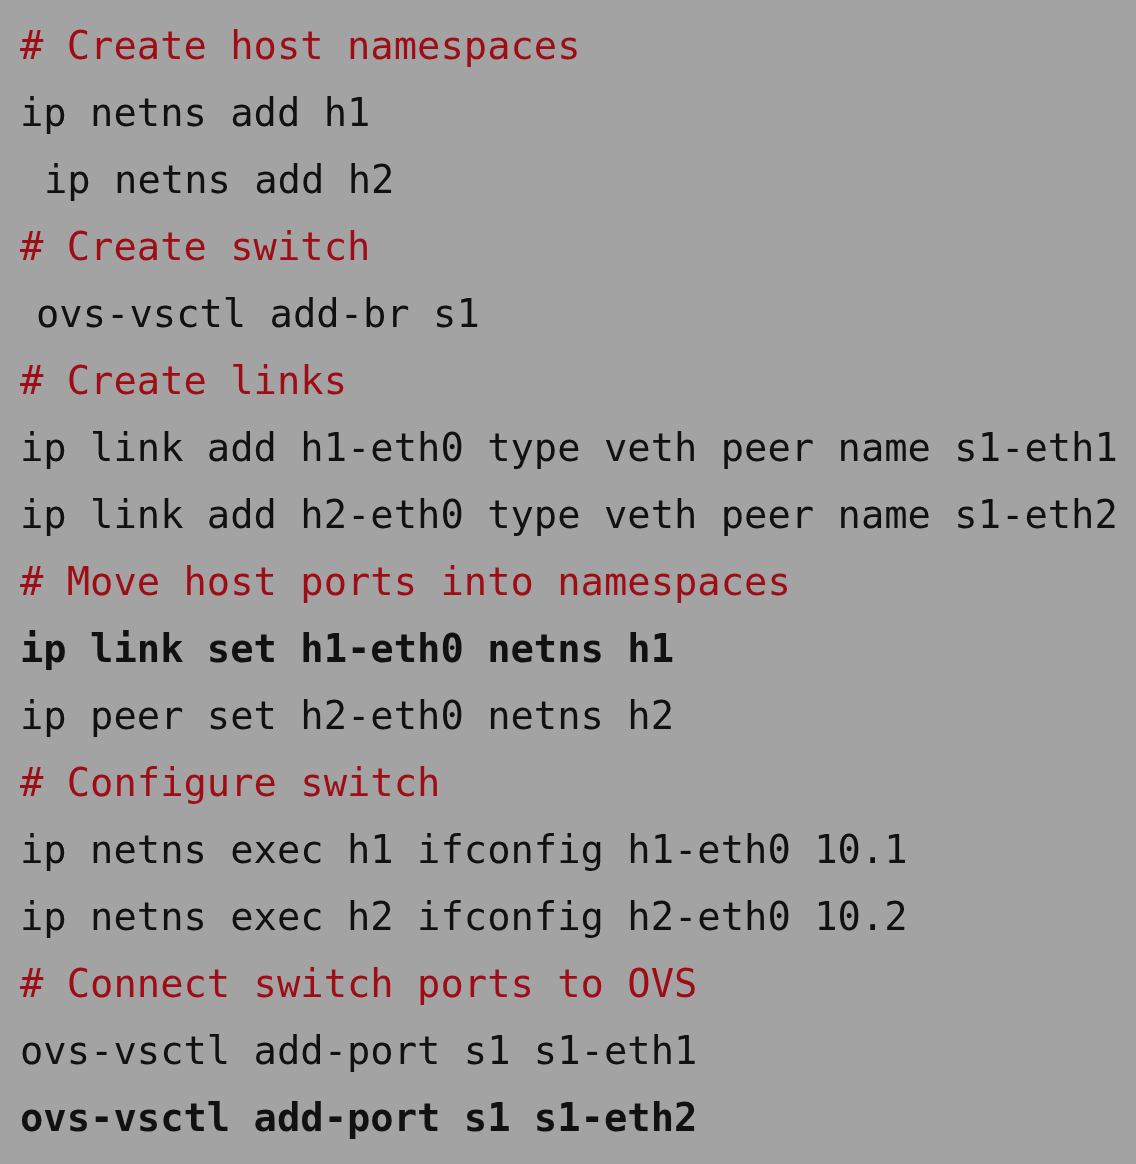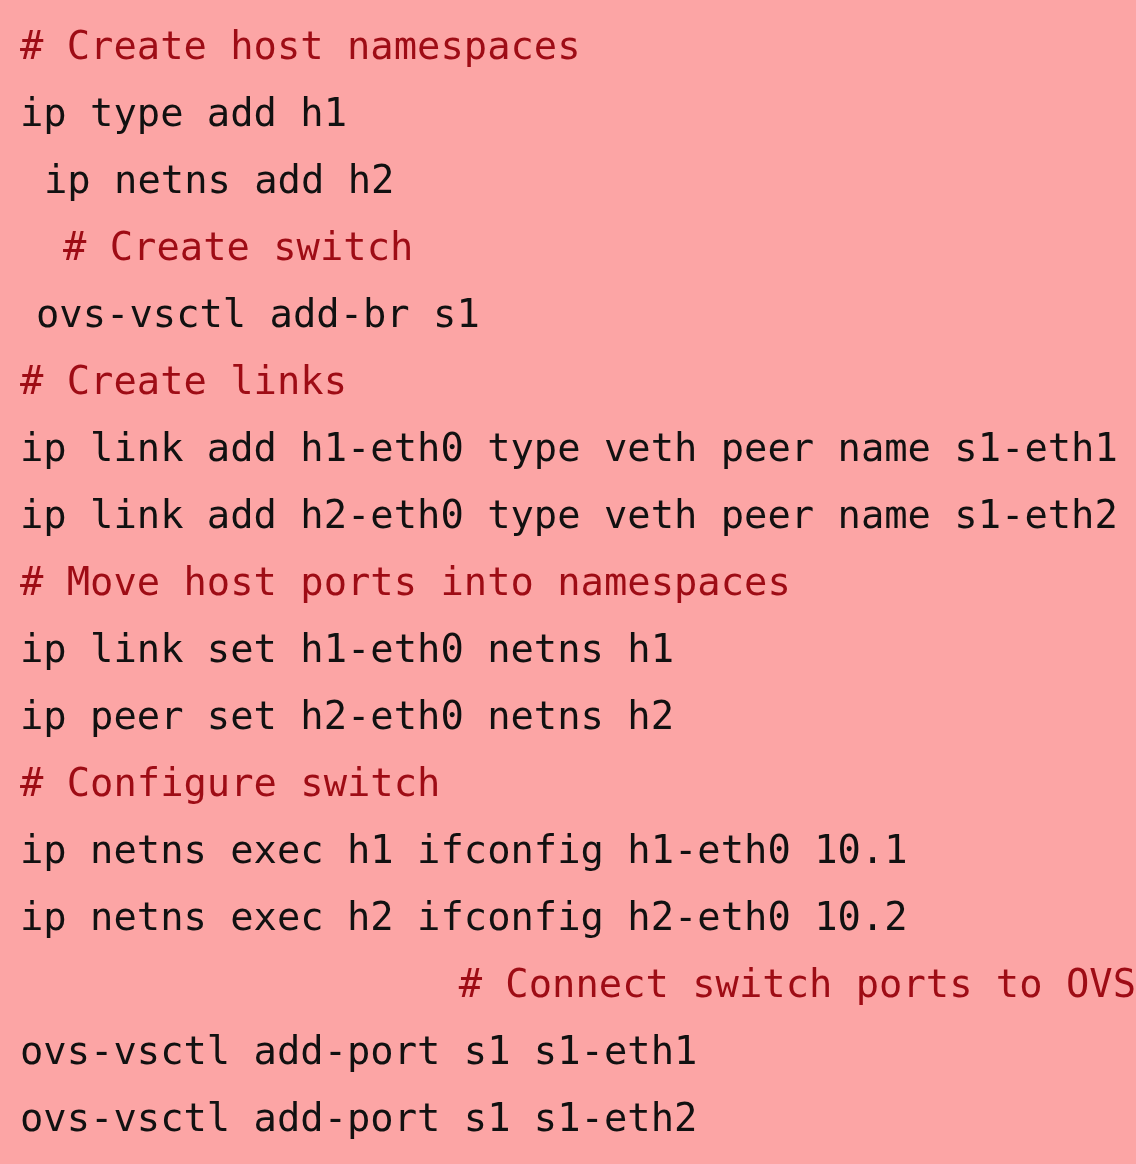"# Create host namespaces" div { background: #fca5a5 -> #a3a3a3 }
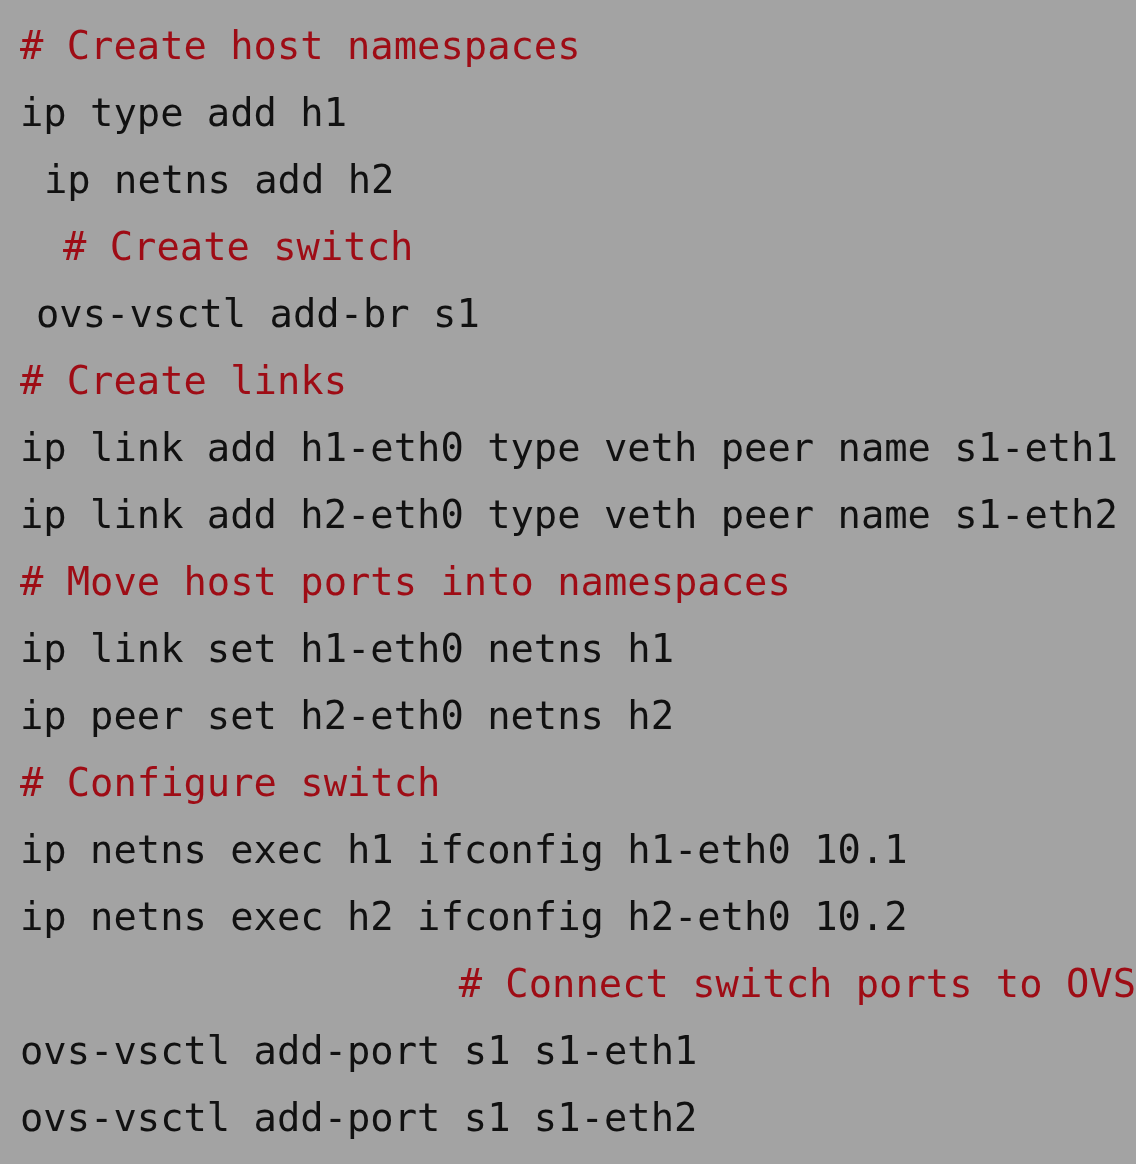"ip type add h1" div.code-line { text: type -> netns }
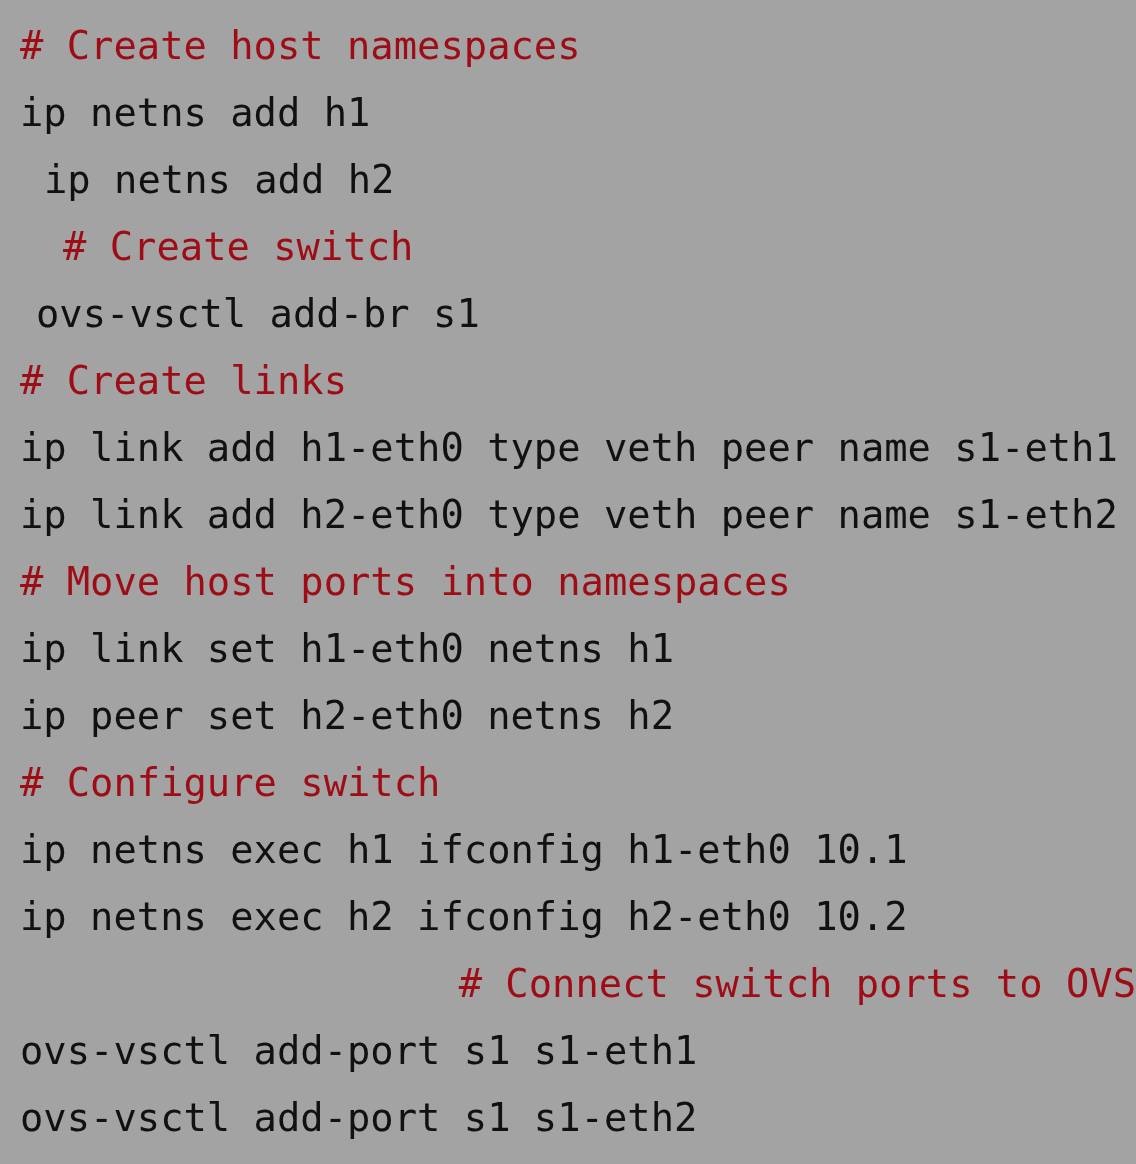"# Create switch" div.code-line { margin-left: 43px -> none }
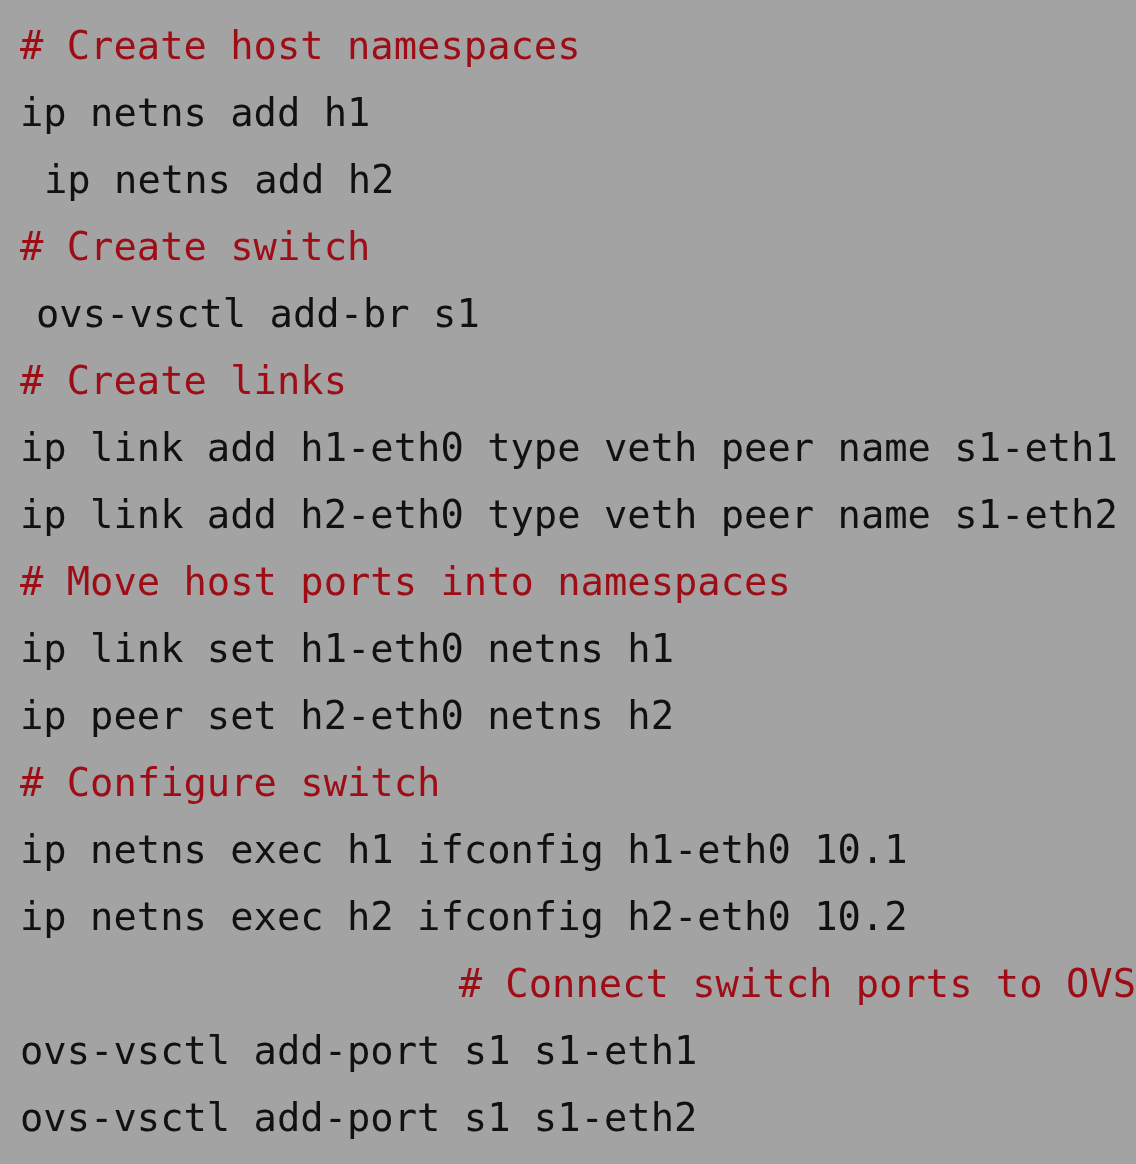"ip link set h1-eth0 netns" div.code-line { font-weight: none -> bold }
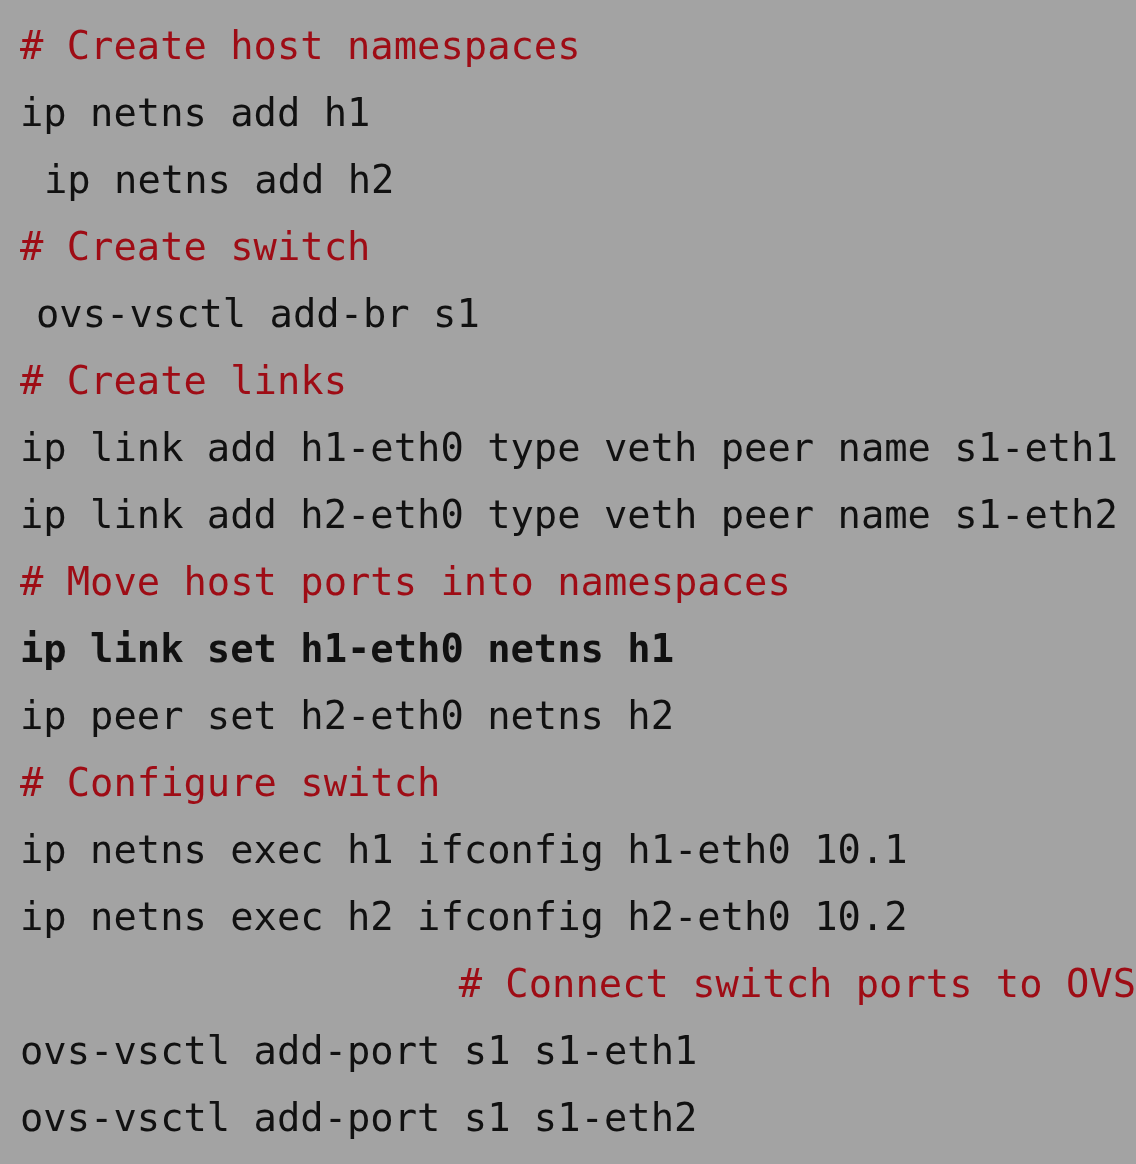"# Connect switch ports to" div.code-line { text-align: right -> none }
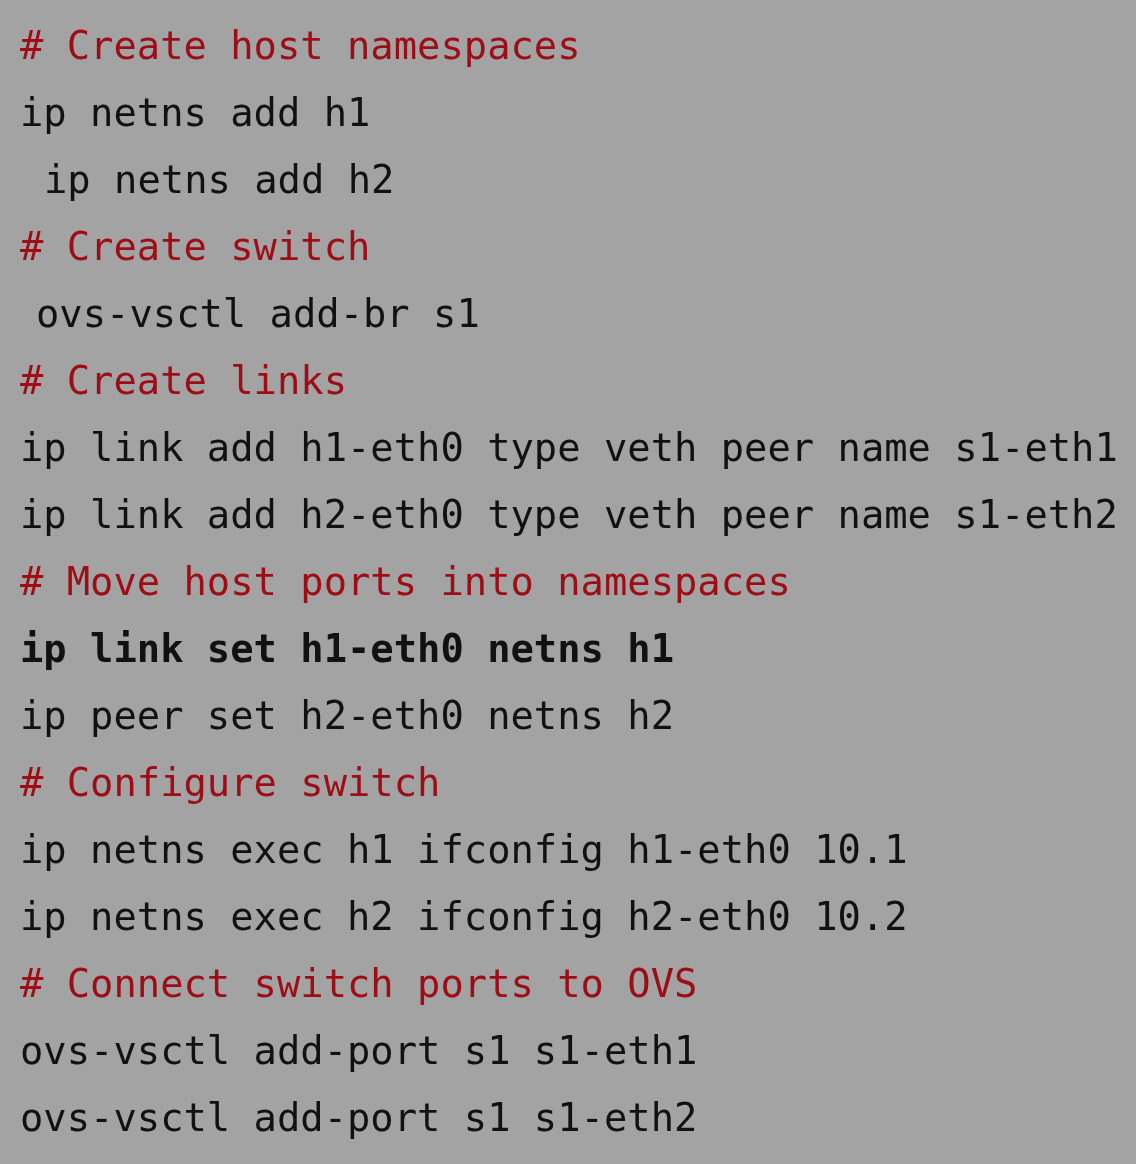"ovs-vsctl add-port s1 s1-eth2" div.code-line { font-weight: none -> bold }
